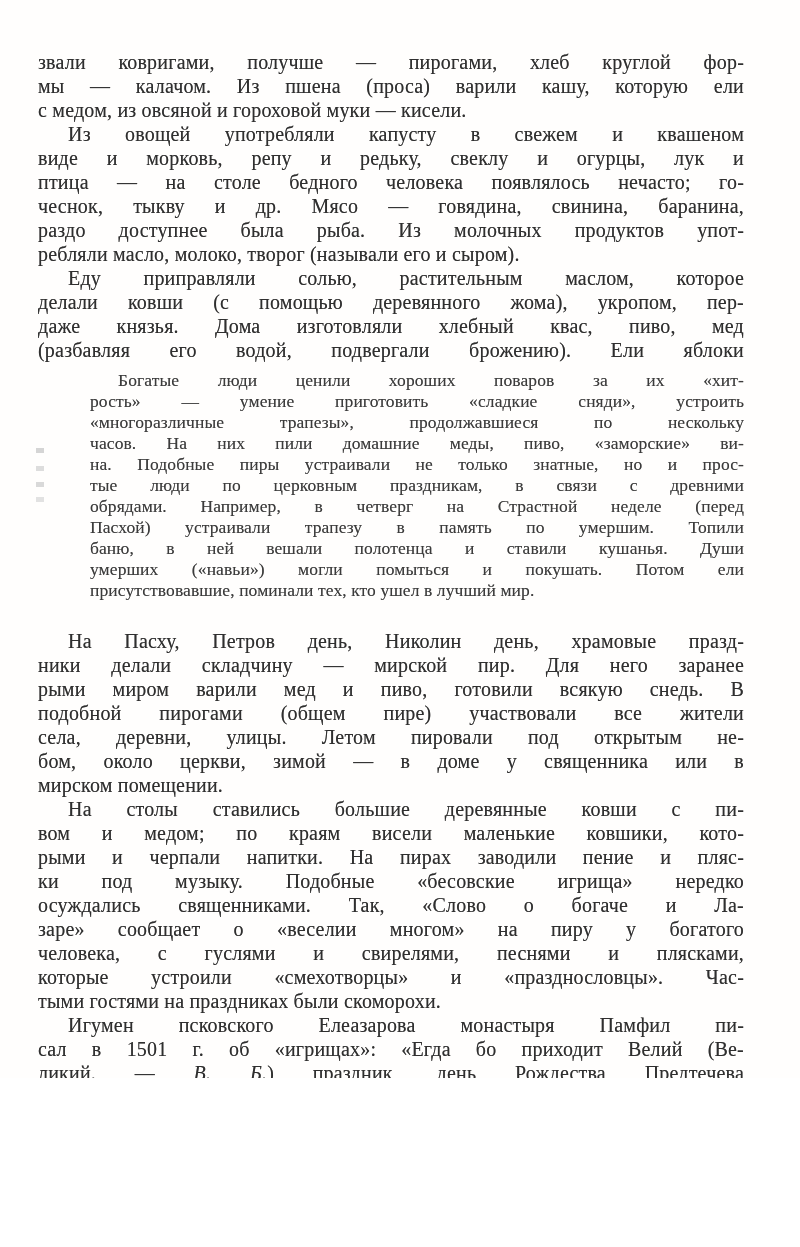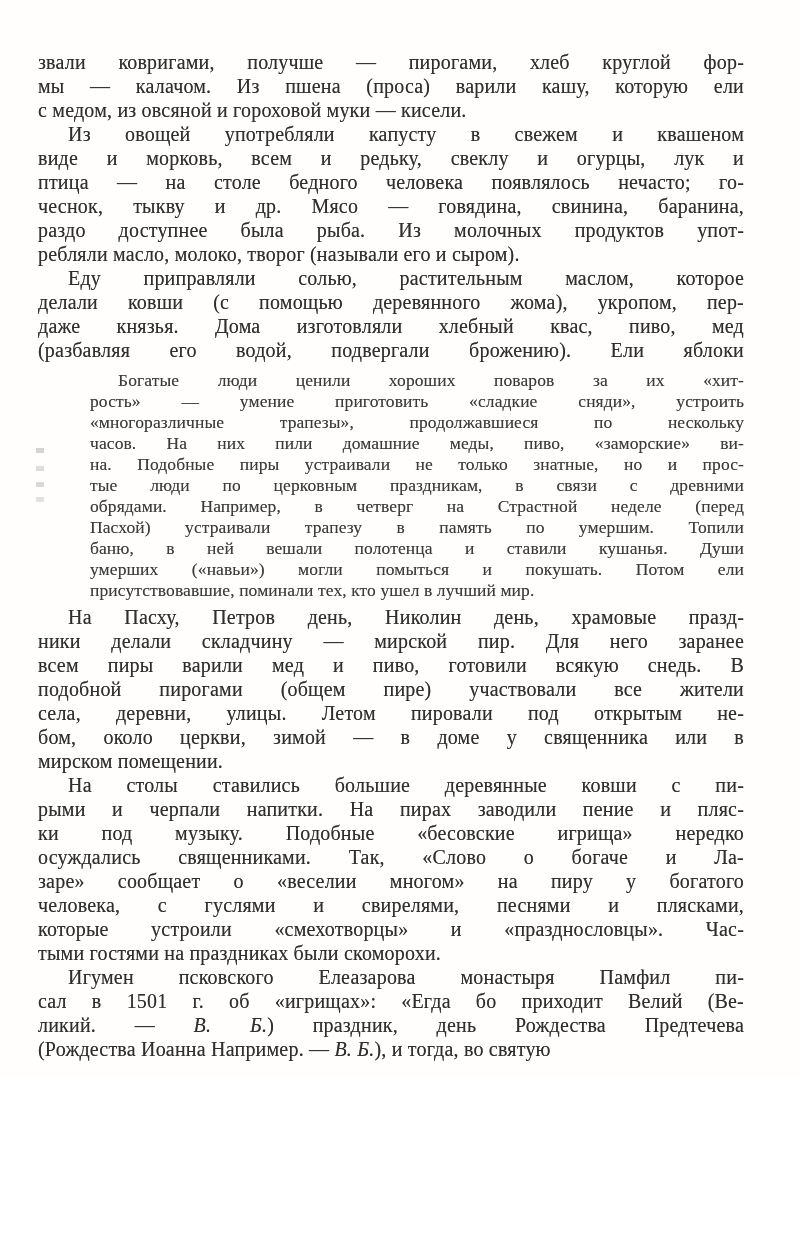"виде и морковь, всем и" div.ln { text: всем -> репу }
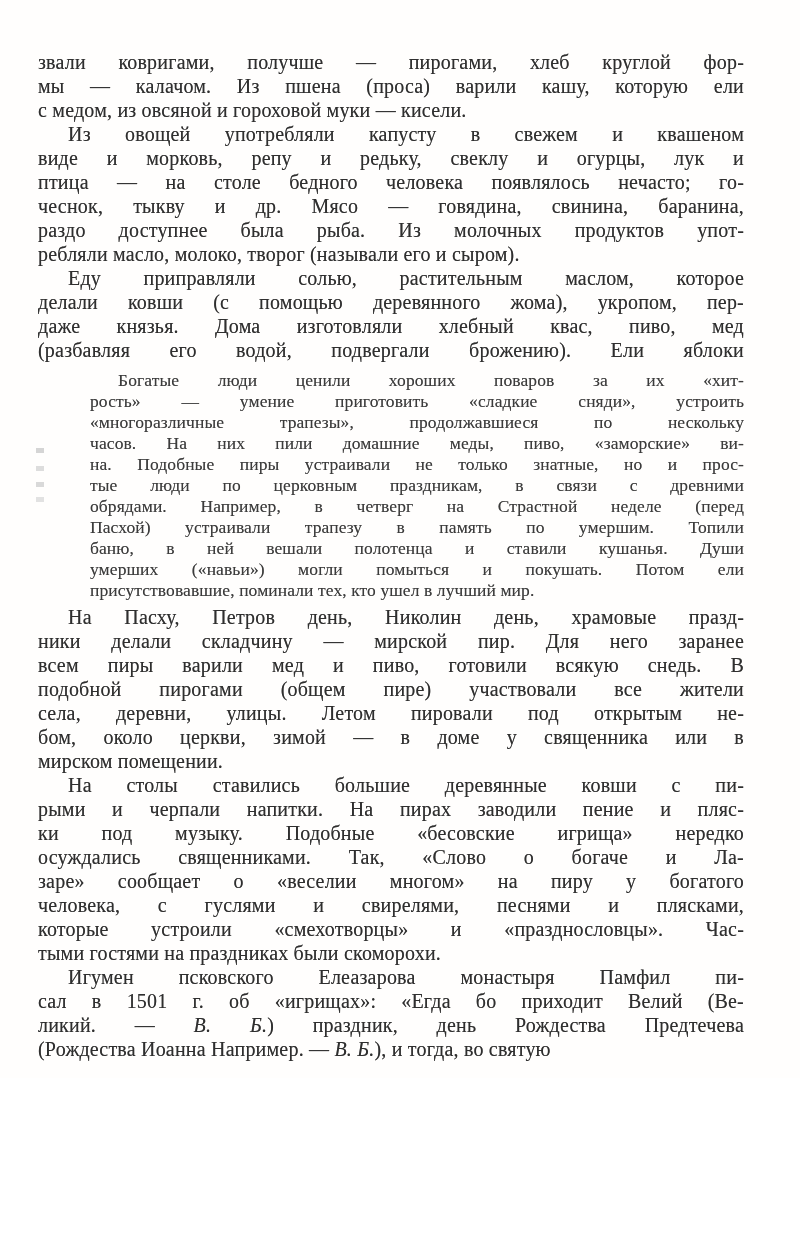"Богатые люди ценили хороших поваров" .para.small { margin: 8px 0 4px 52px -> 8px 0 28px 52px }
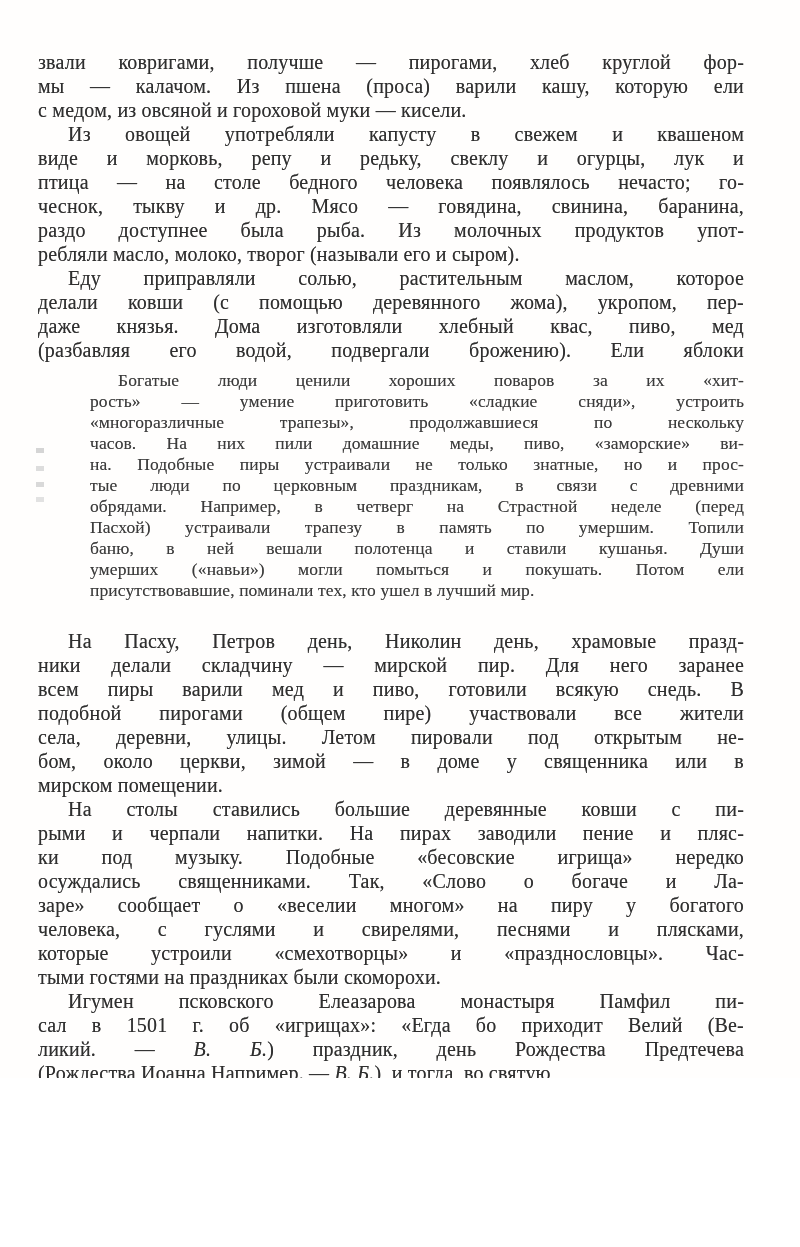"всем пиры варили мед и" div.ln { text: всем пиры -> рыми миром }
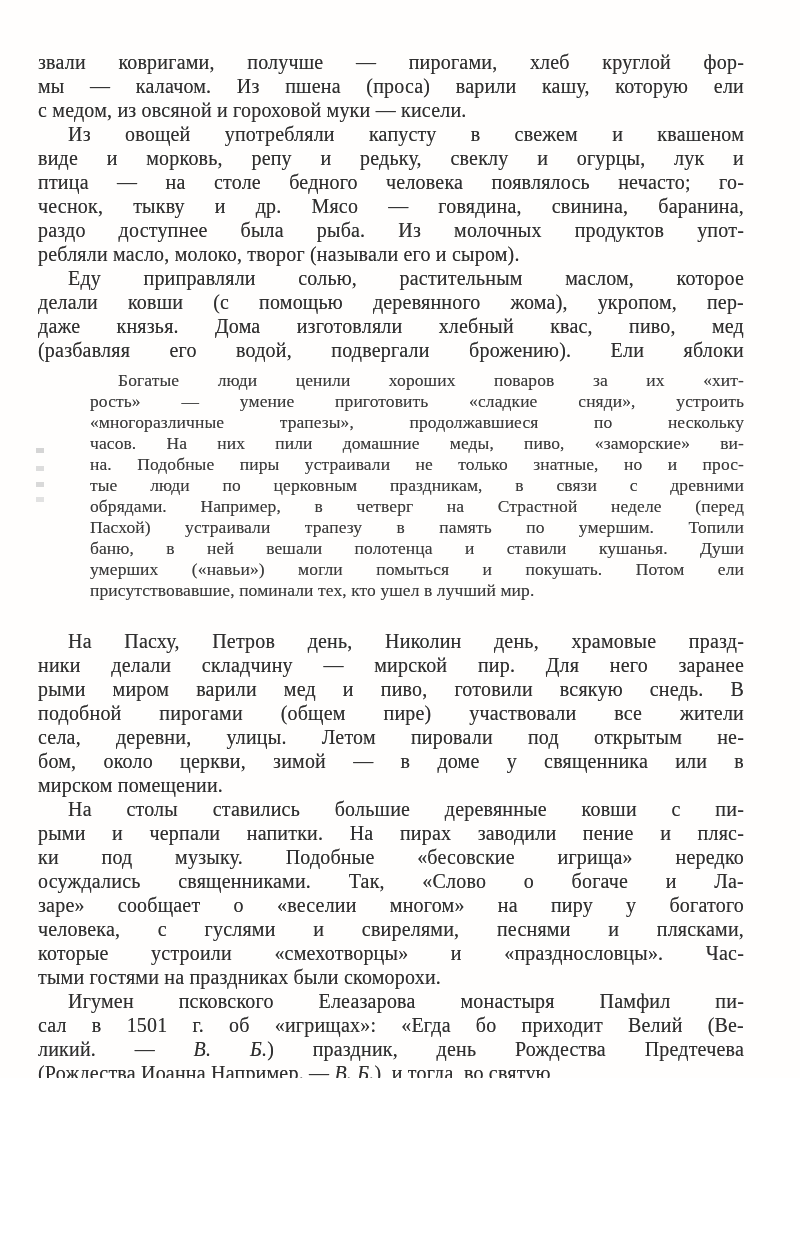"вом и медом; по краям" div.ln { html: none -> <div>вом и медом; по краям висели маленькие ковшики, кото-</div> }
